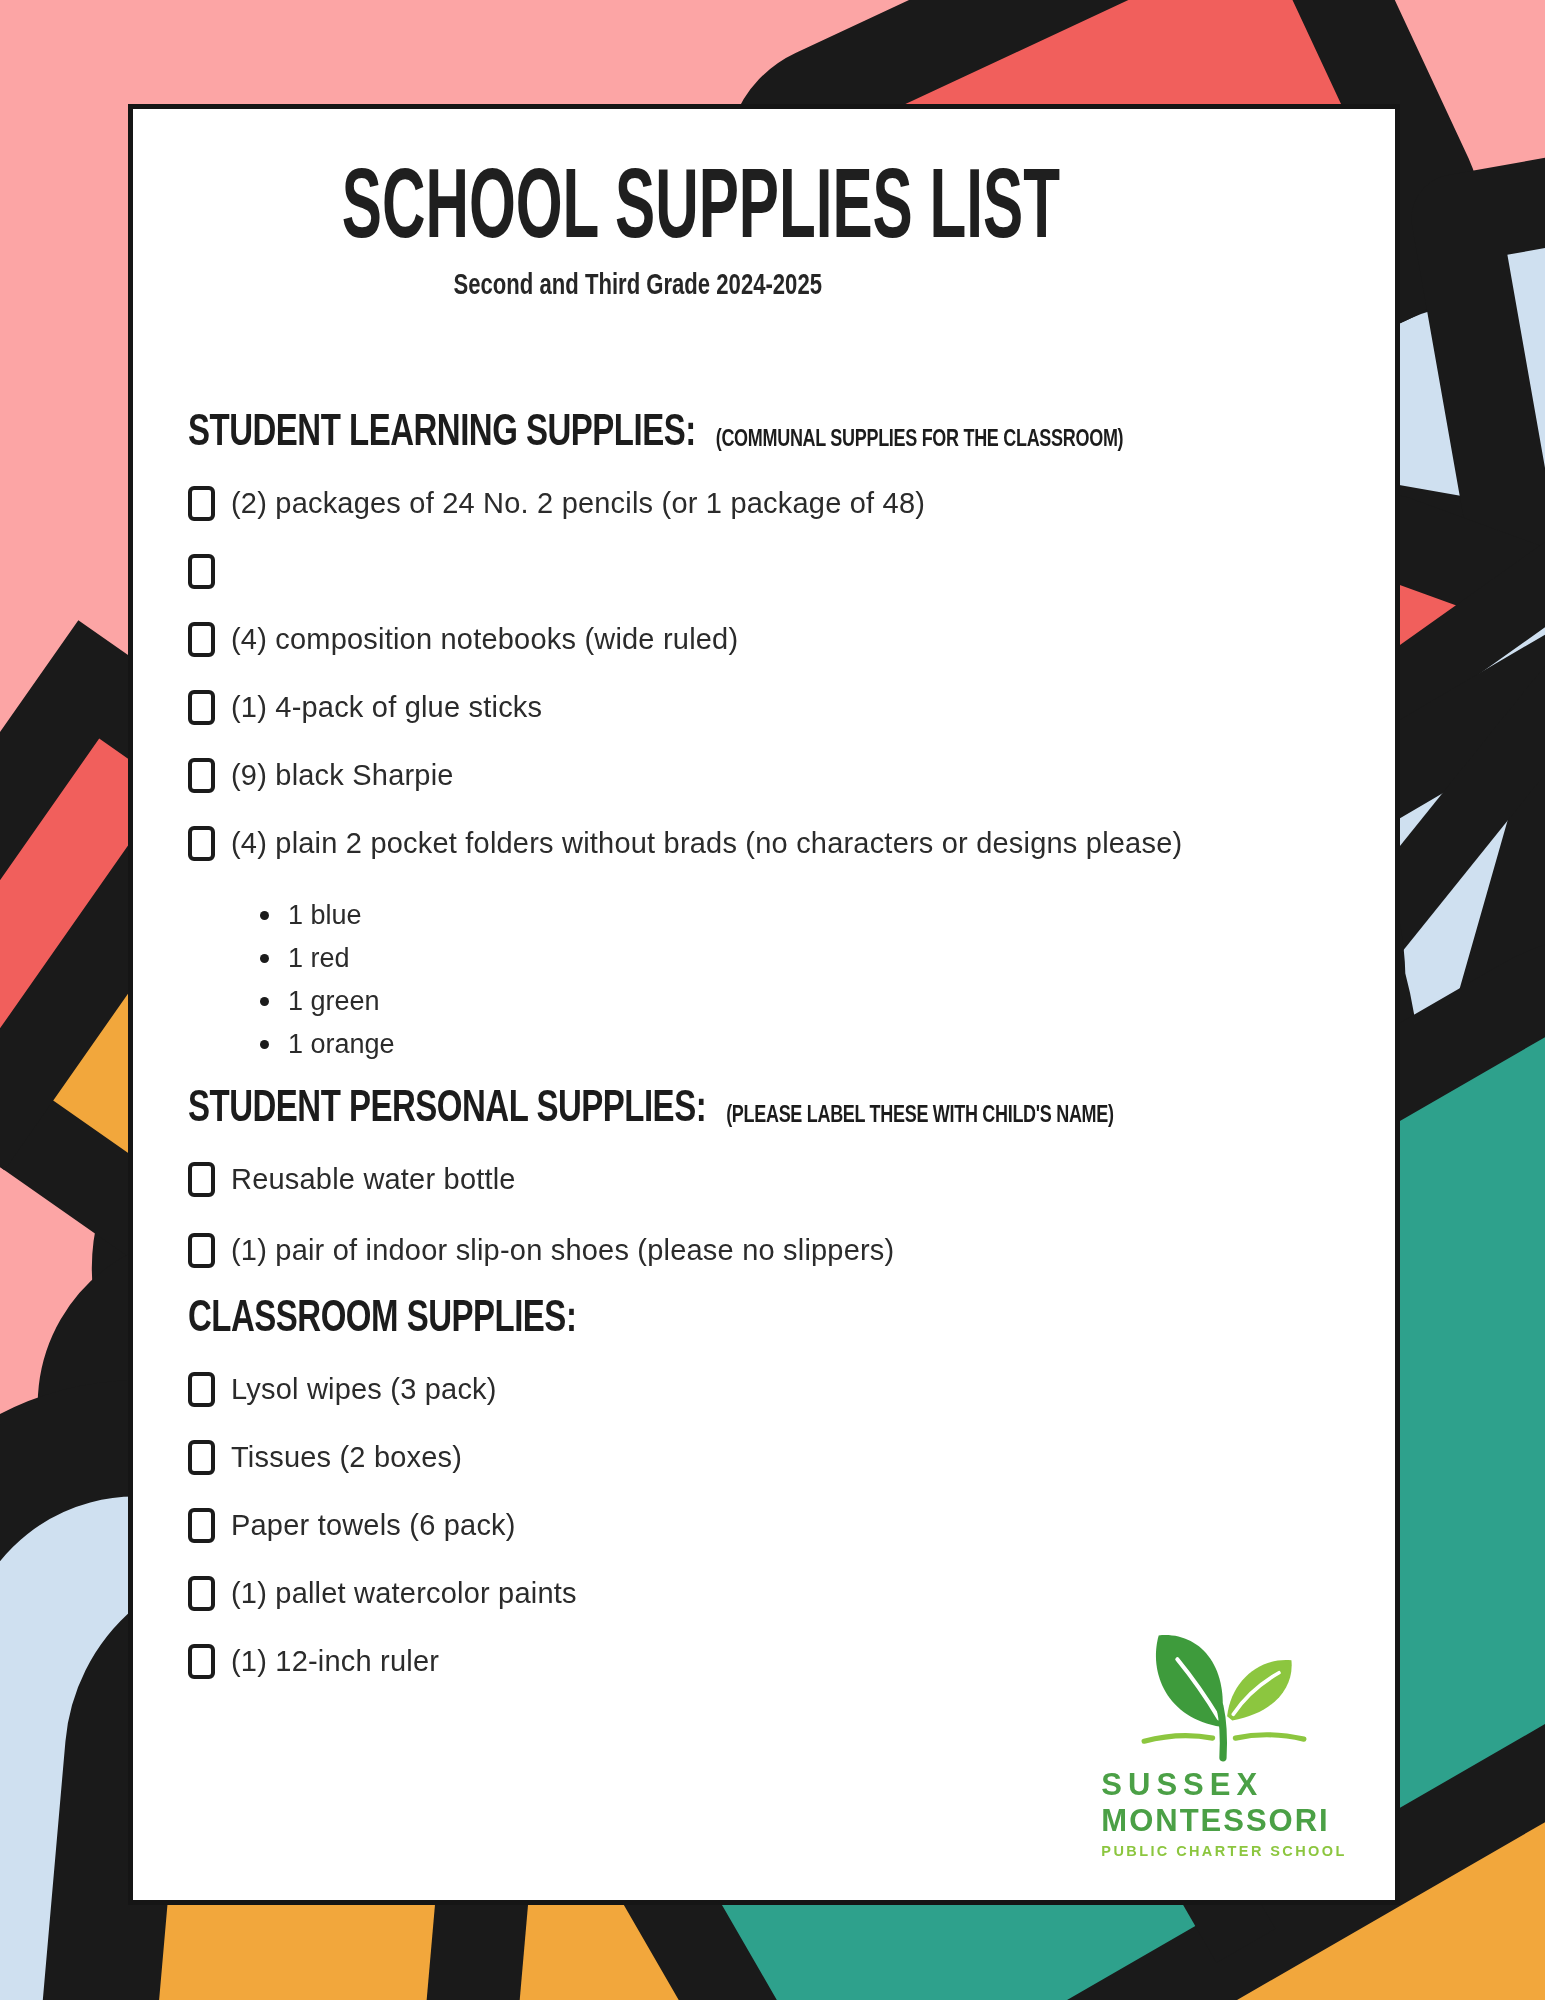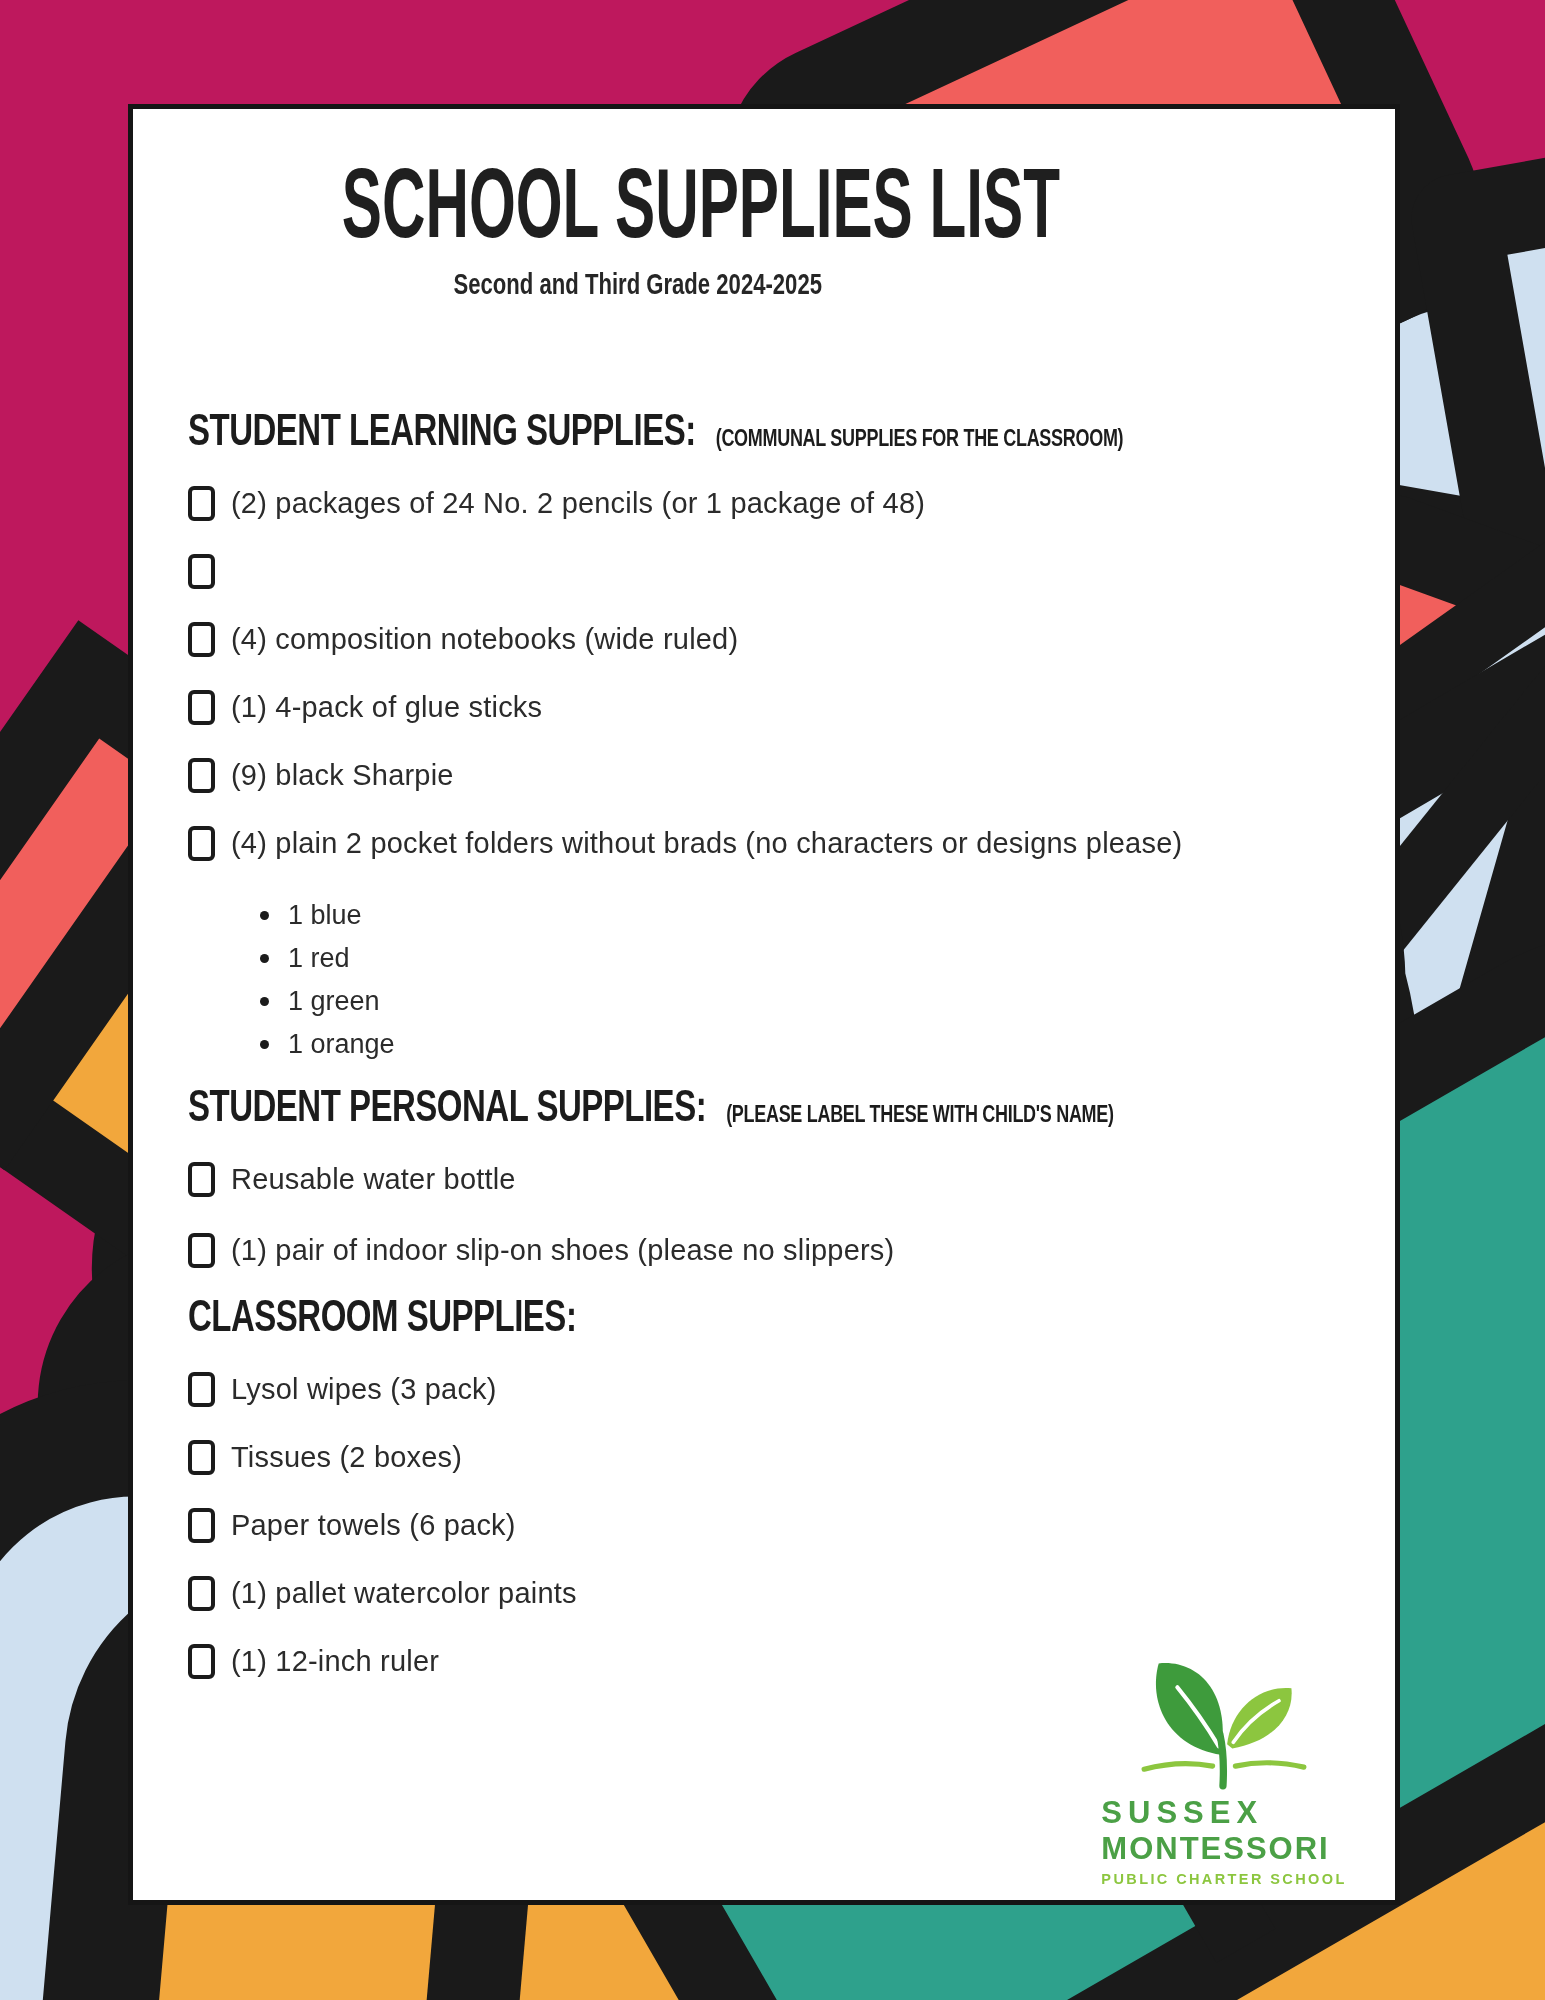"SCHOOL SUPPLIES LIST" .stage { background: #be185d -> #fca5a5 }
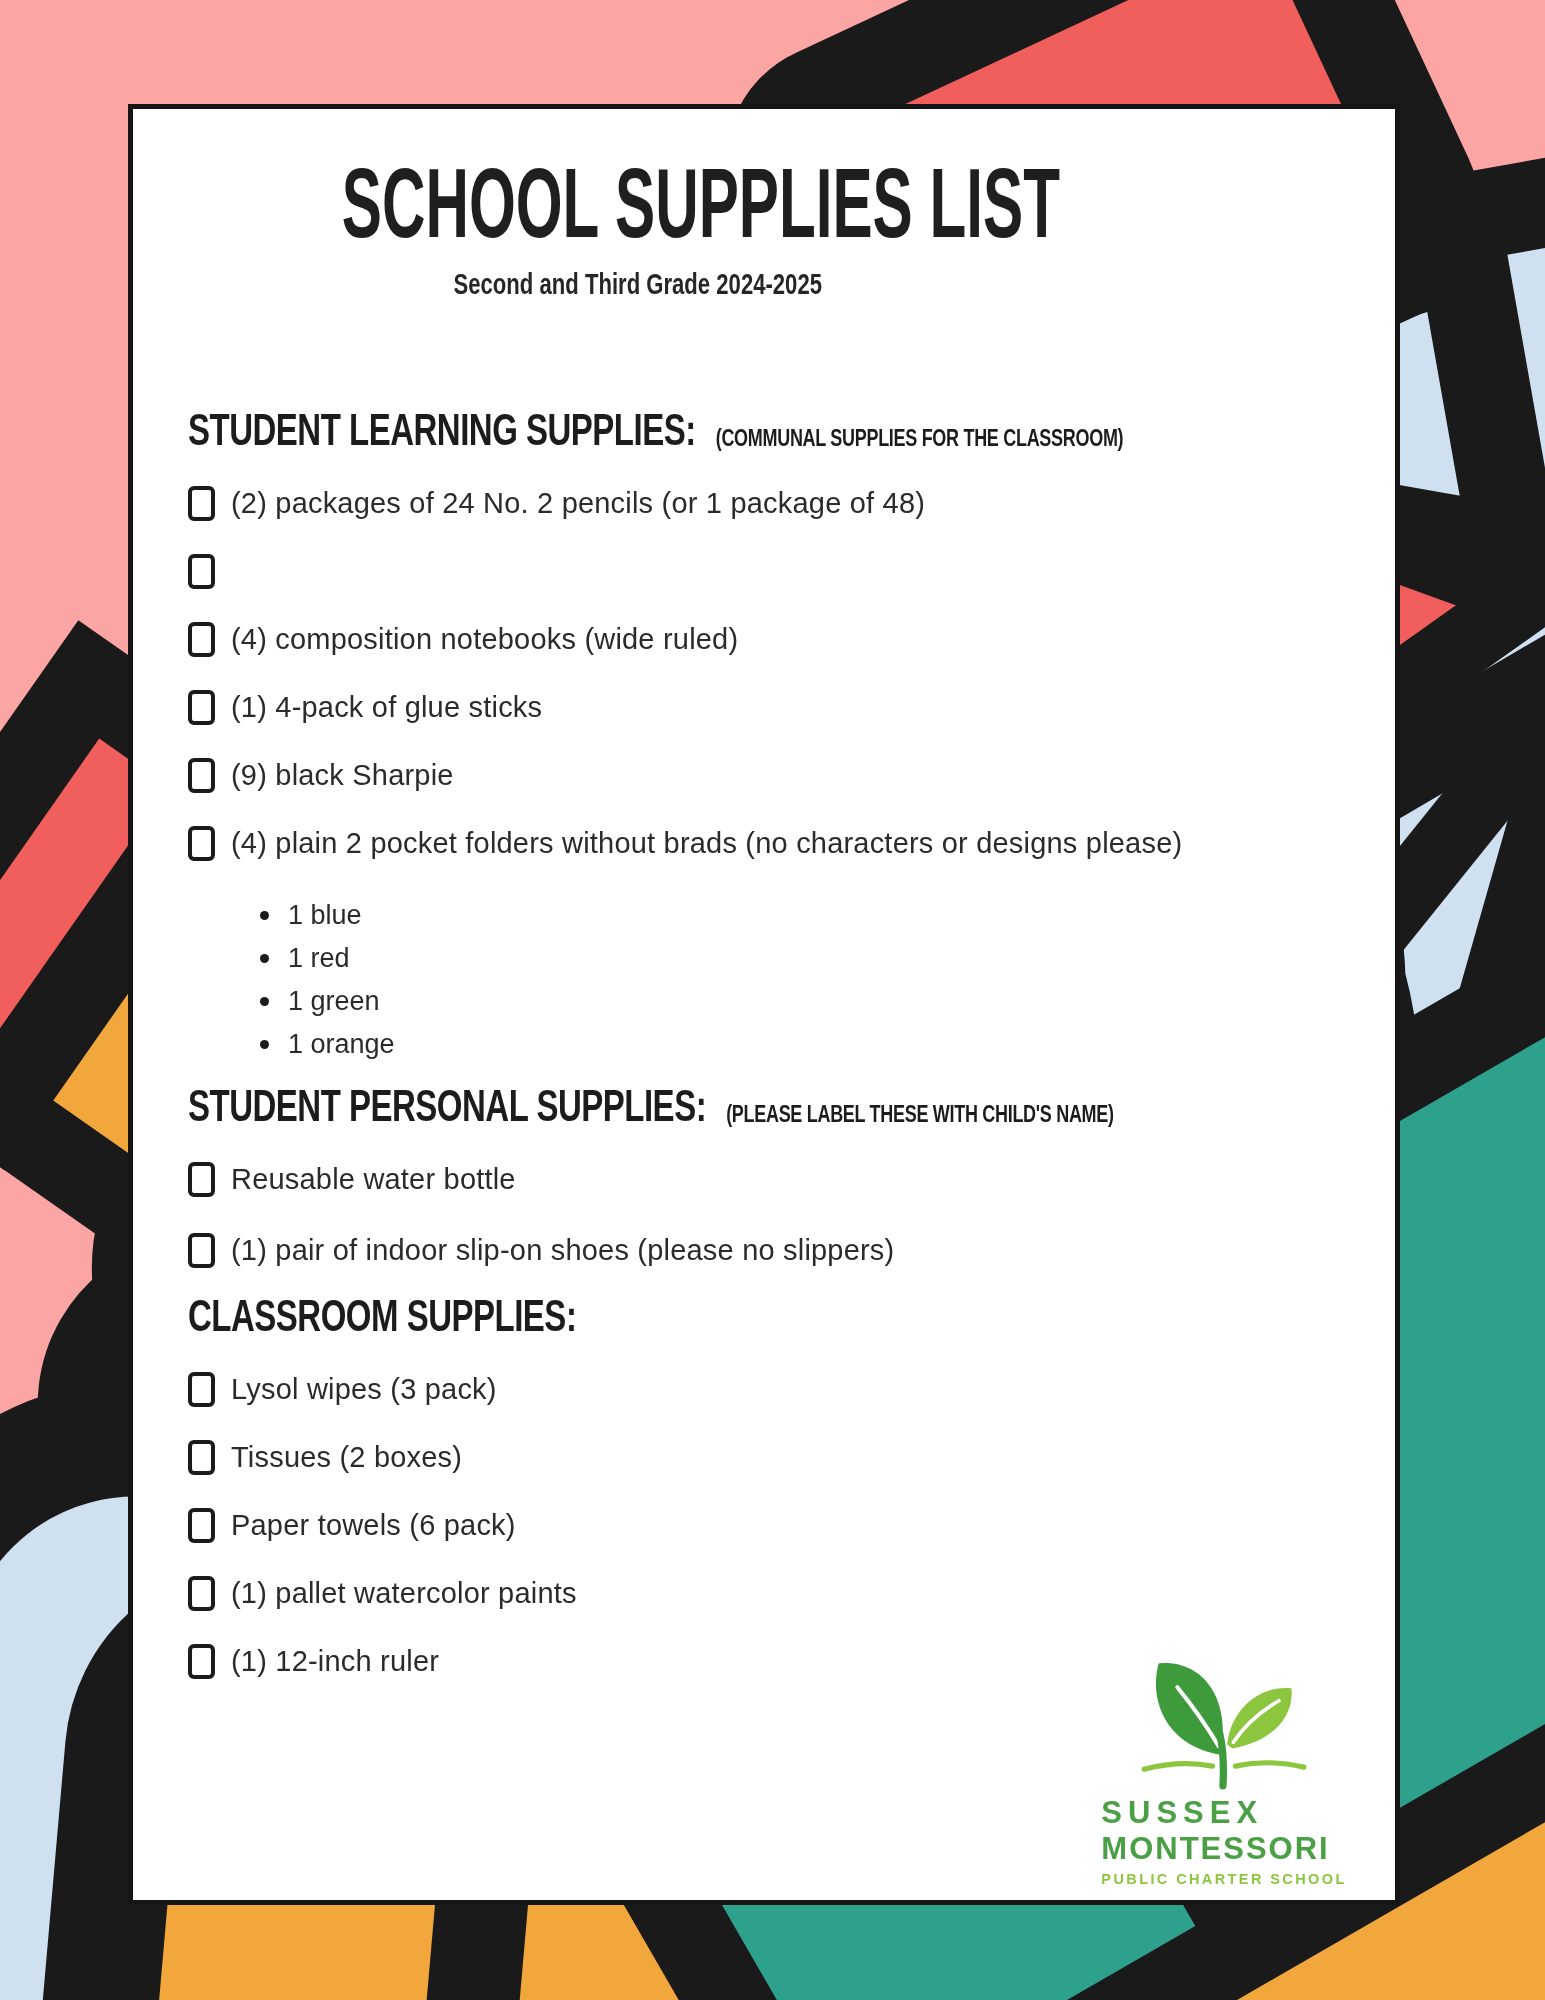"SUSSEX" .logo { bottom: 12px -> 40px }
